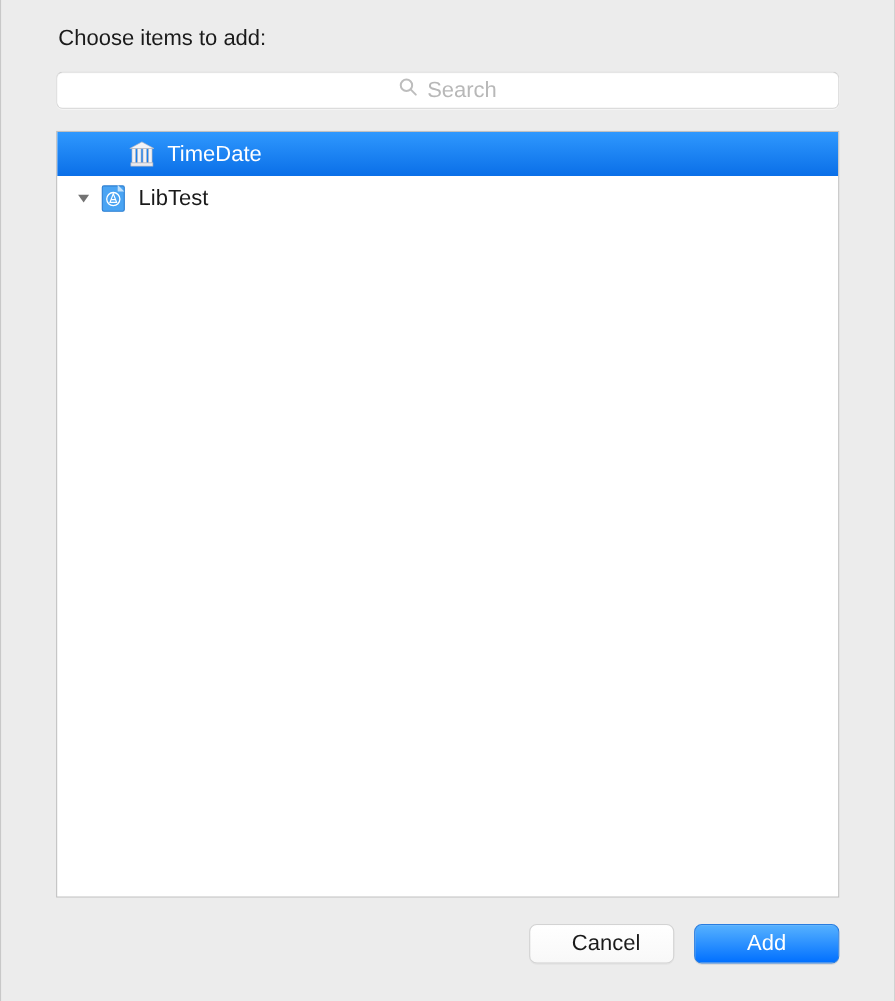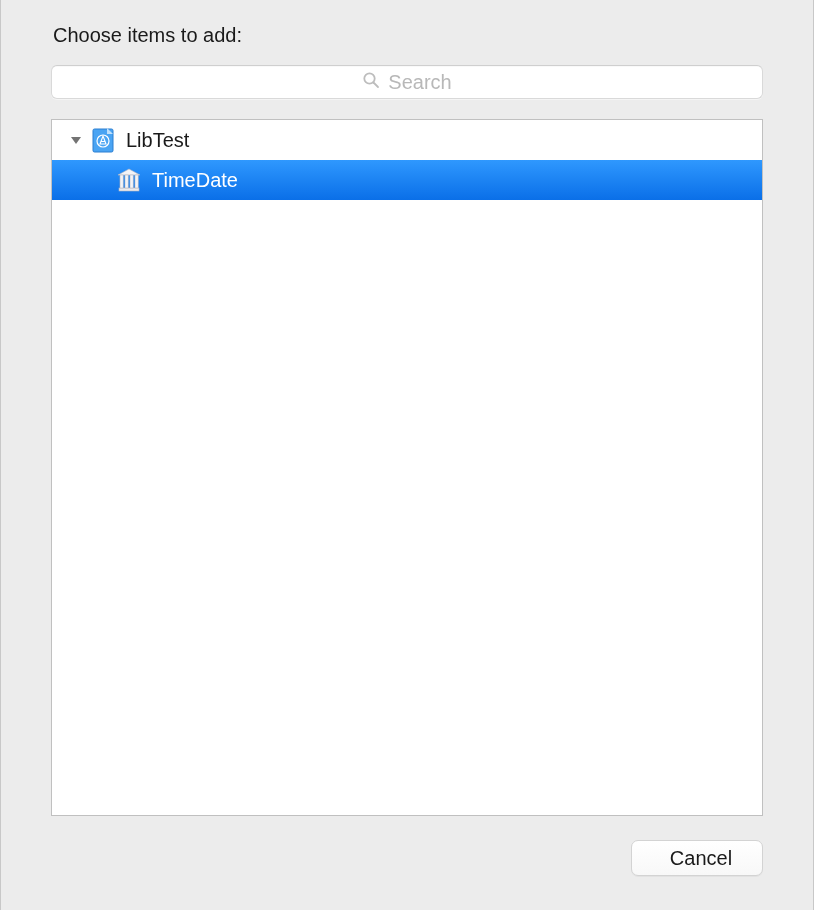"LibTest" div.tree-row { order: before "TimeDate" -> after "TimeDate" }
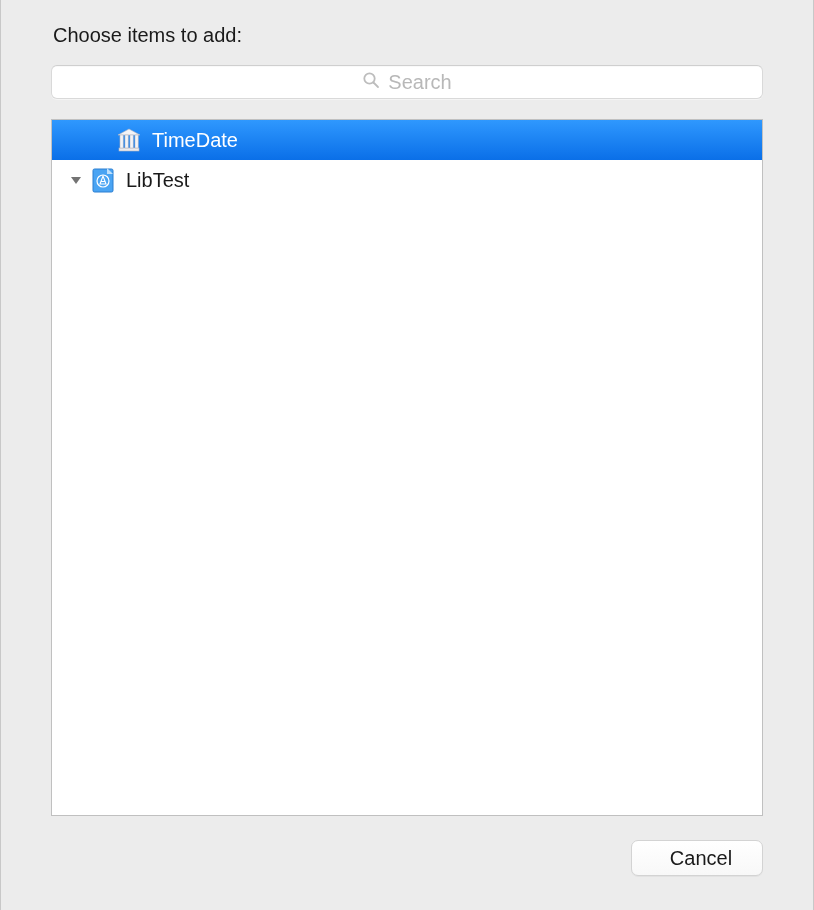"Add" button.btn { html: none -> <button>Add</button> }
